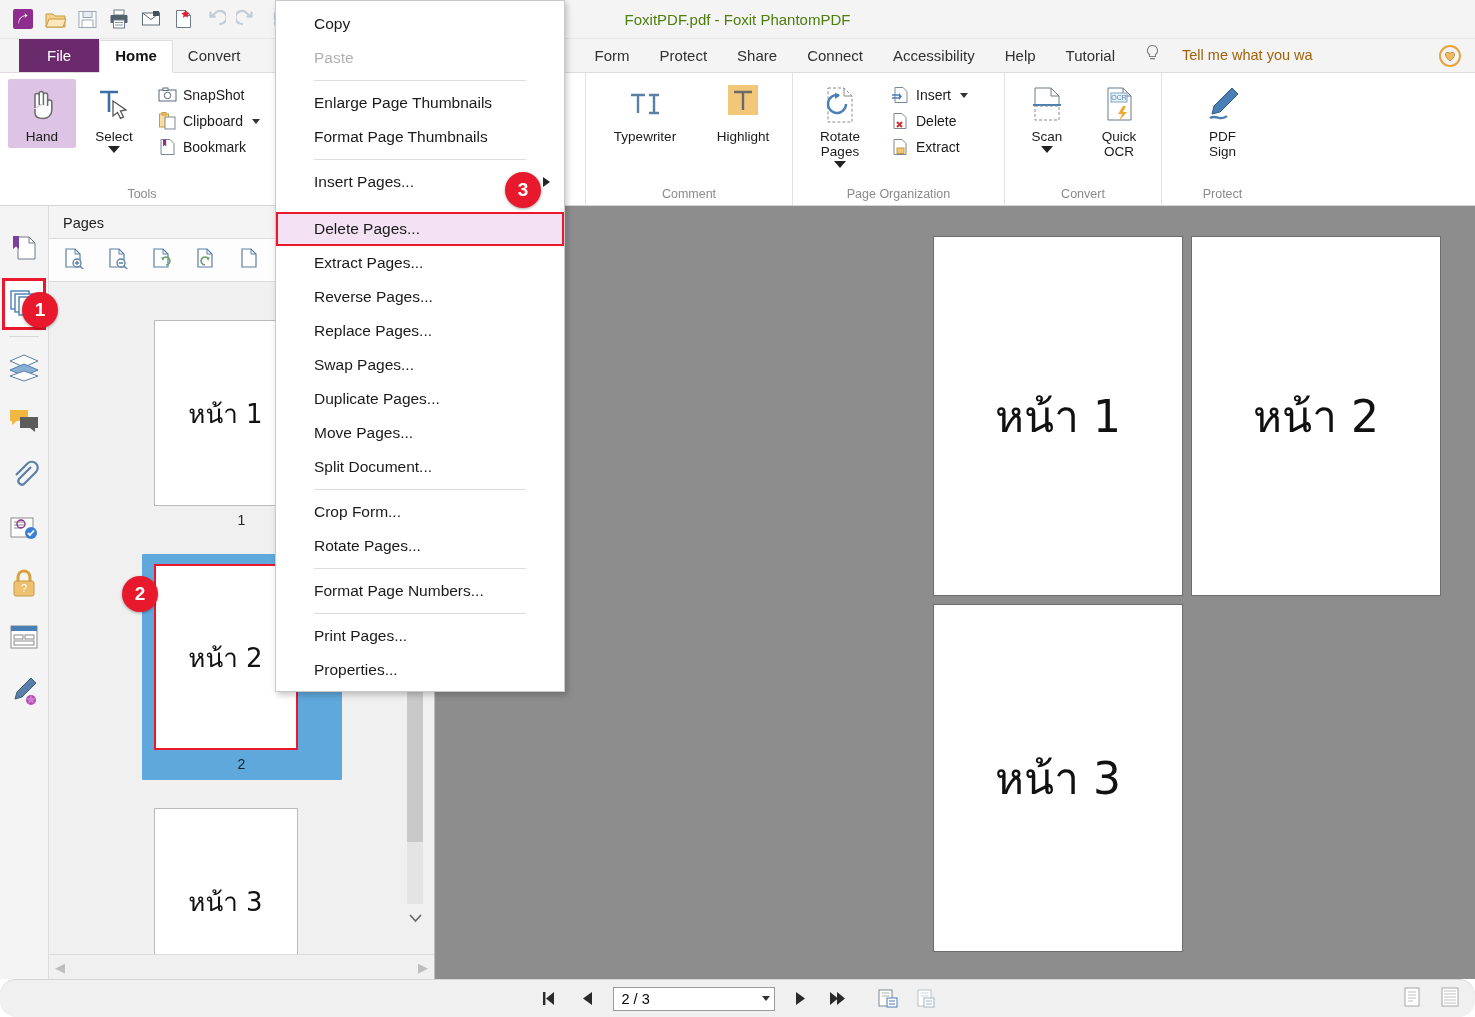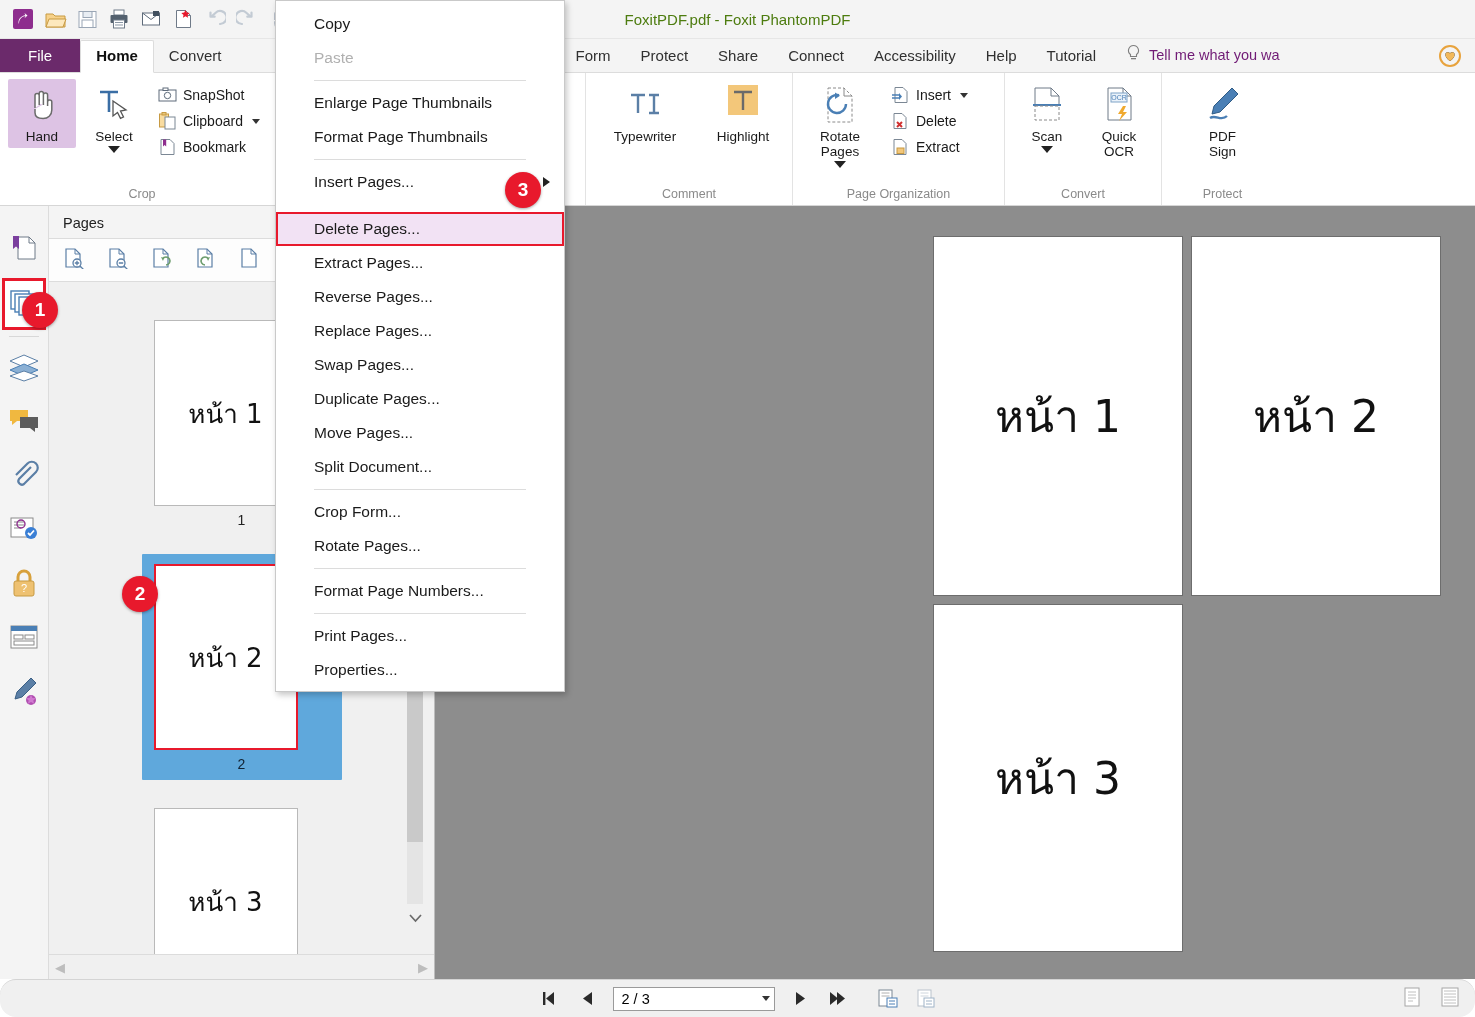"File" .tab.file { margin-left: none -> 19px }
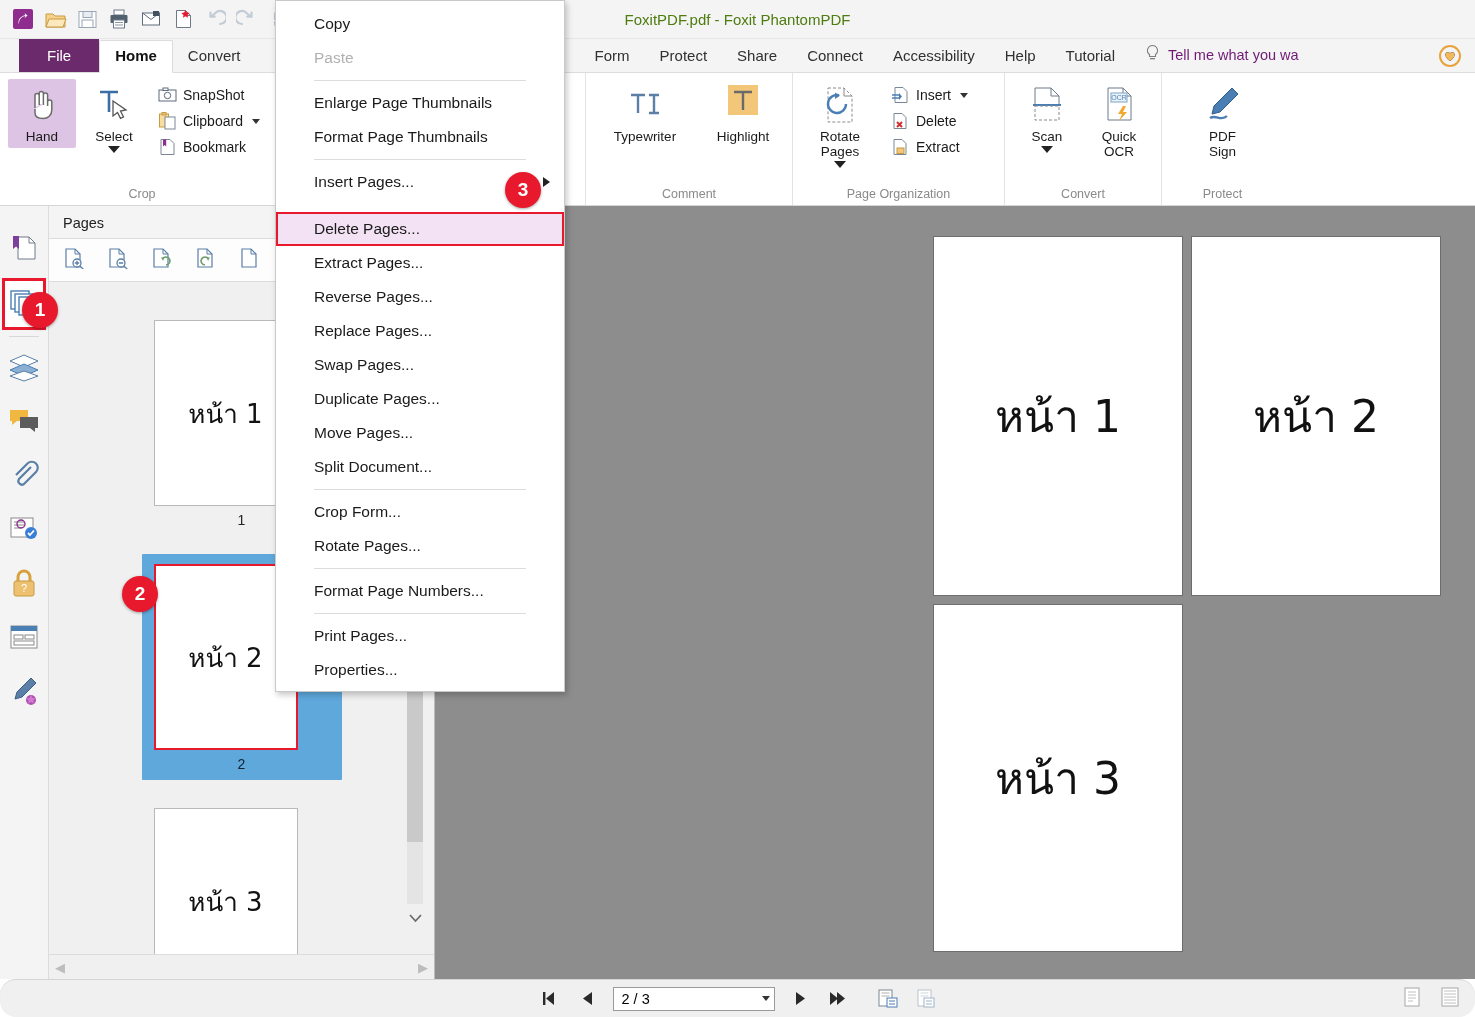"Tell me what you wa" .tellme { color: #701a75 -> #a16207; gap: 7px -> 21px }
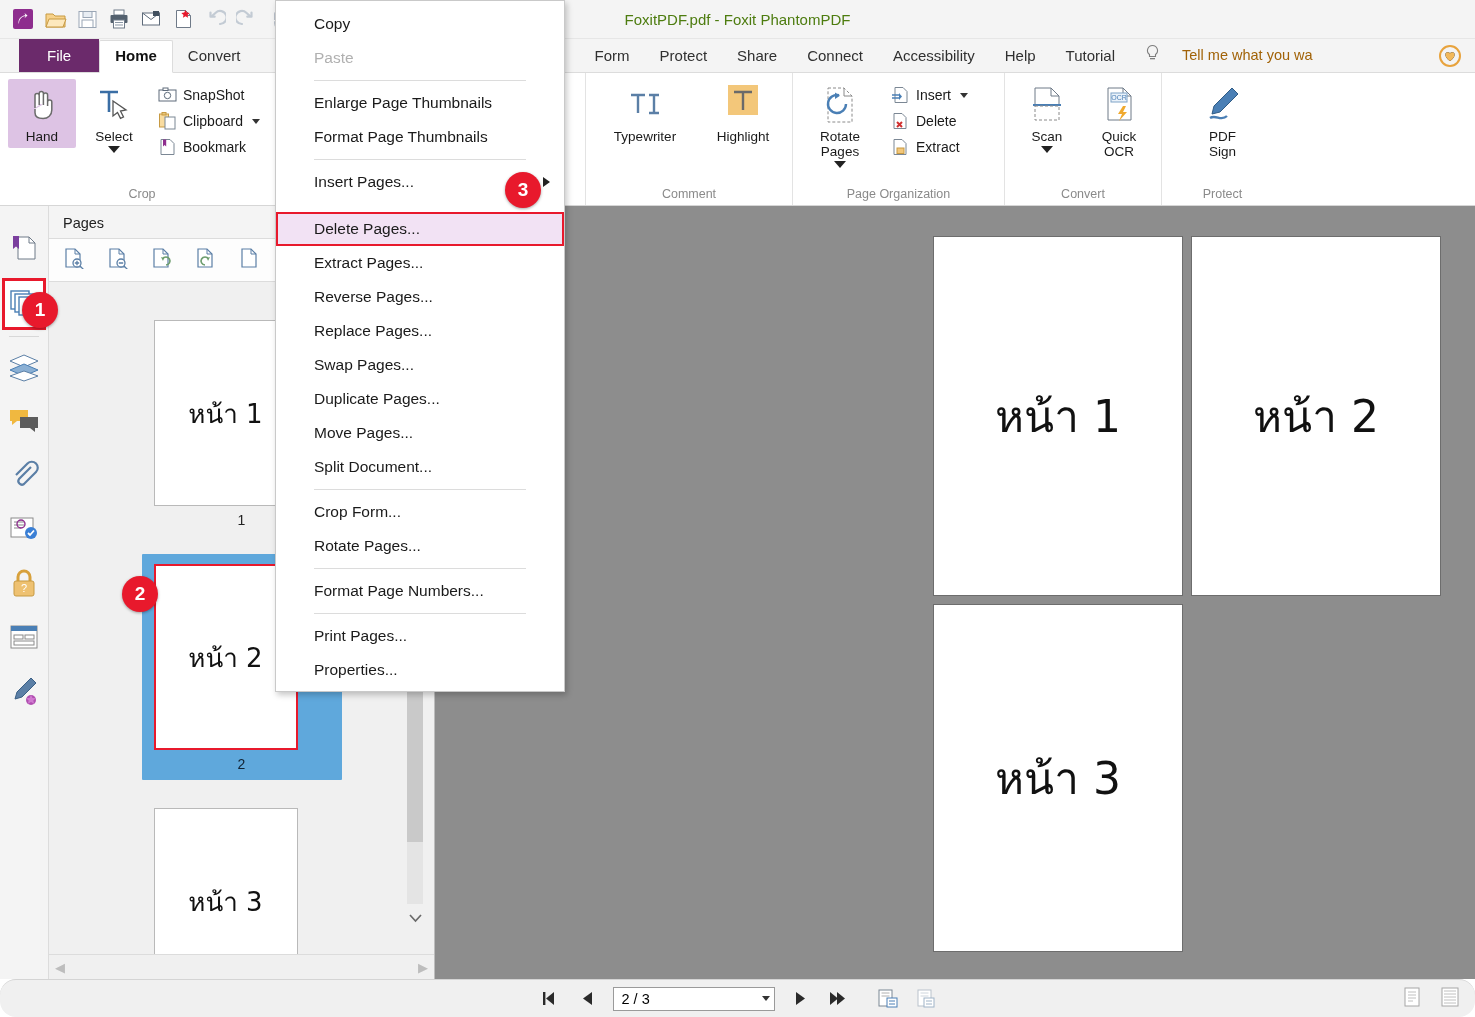"Crop" div.rgroup-label { text: Crop -> Tools }
